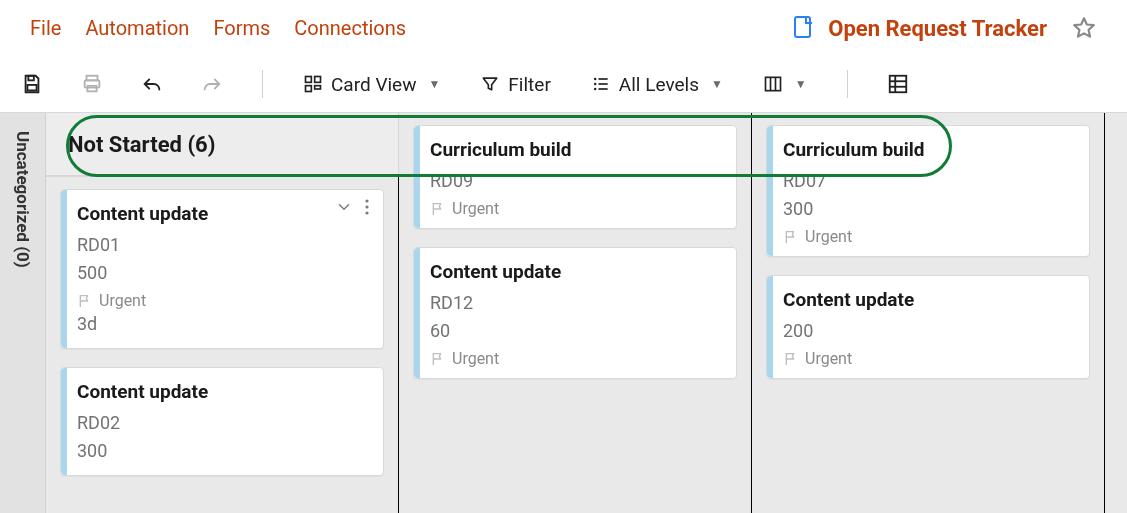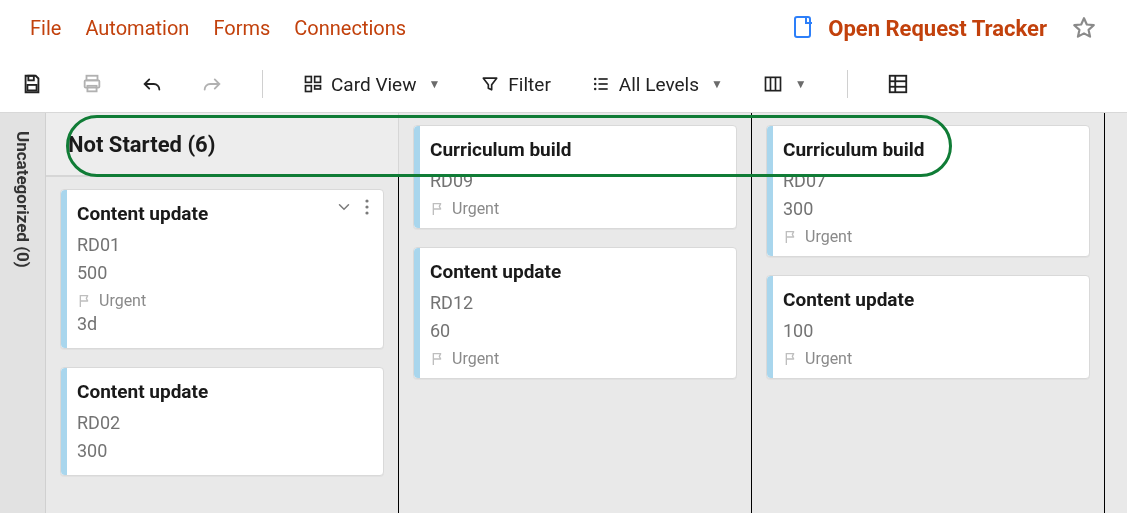"100" div.row { text: 100 -> 200 }
